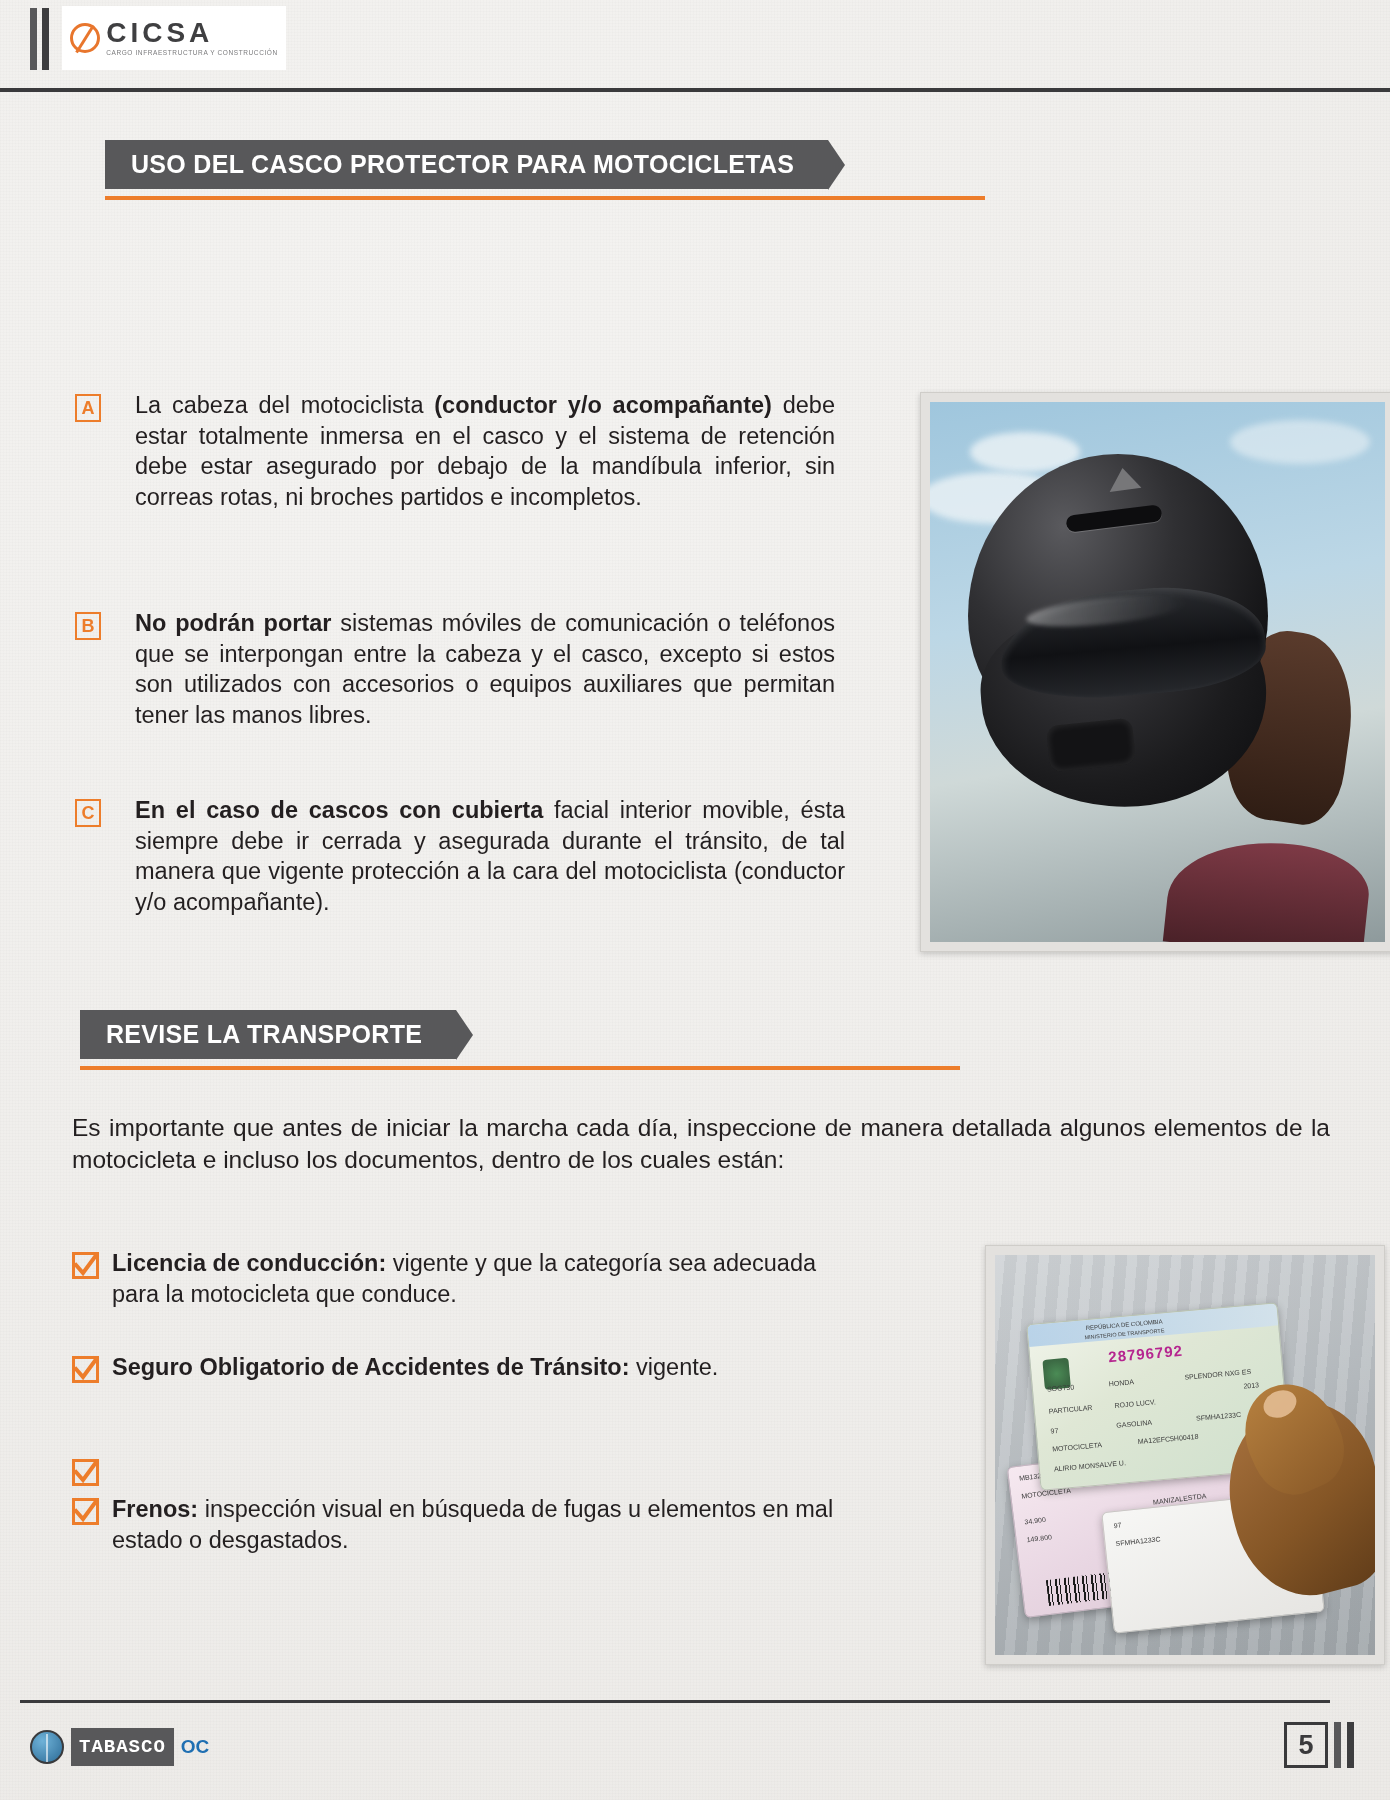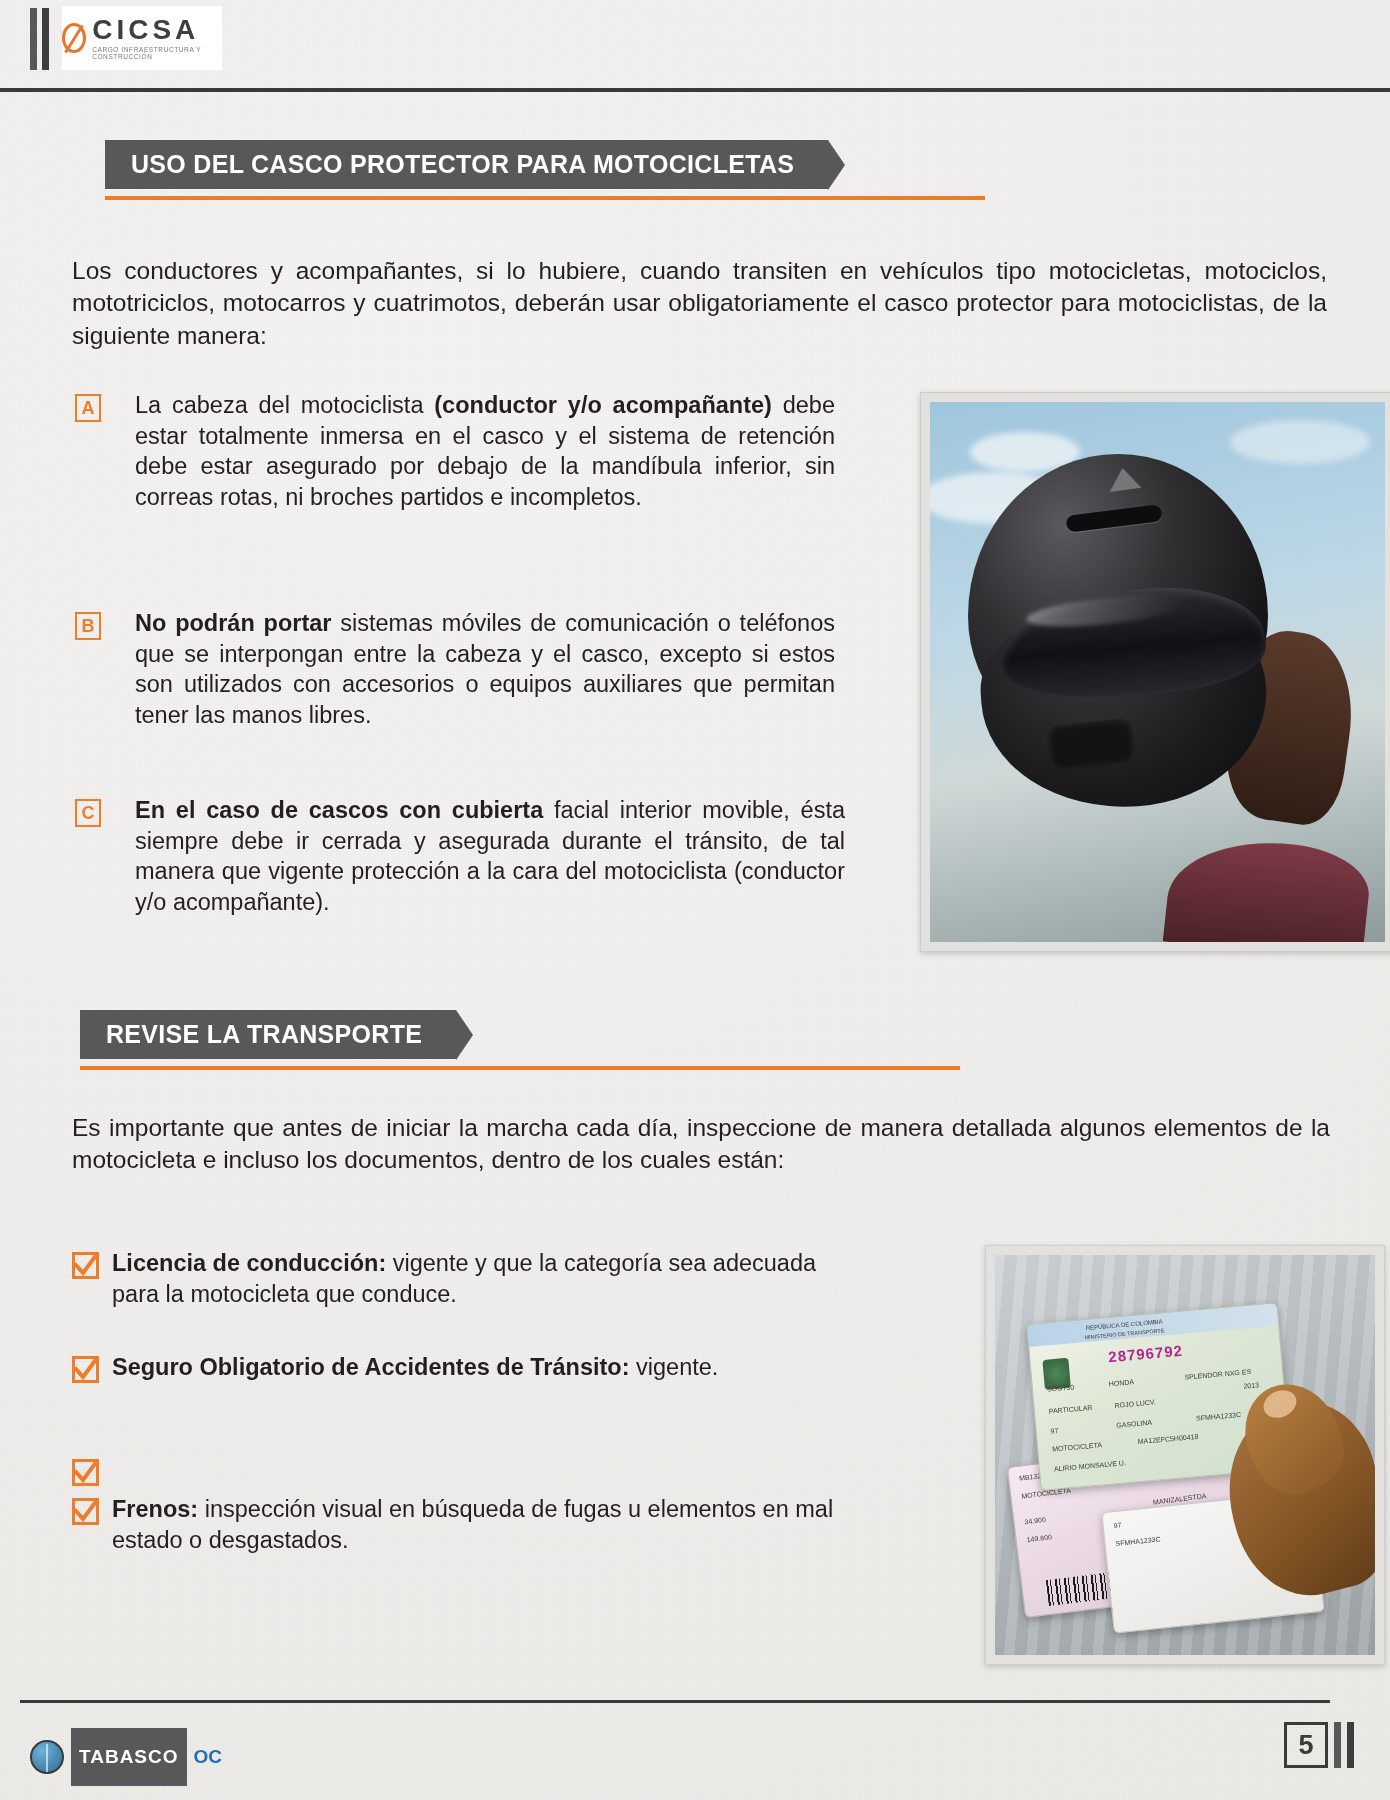"CICSA" .logo-box { width: 160px -> 224px }
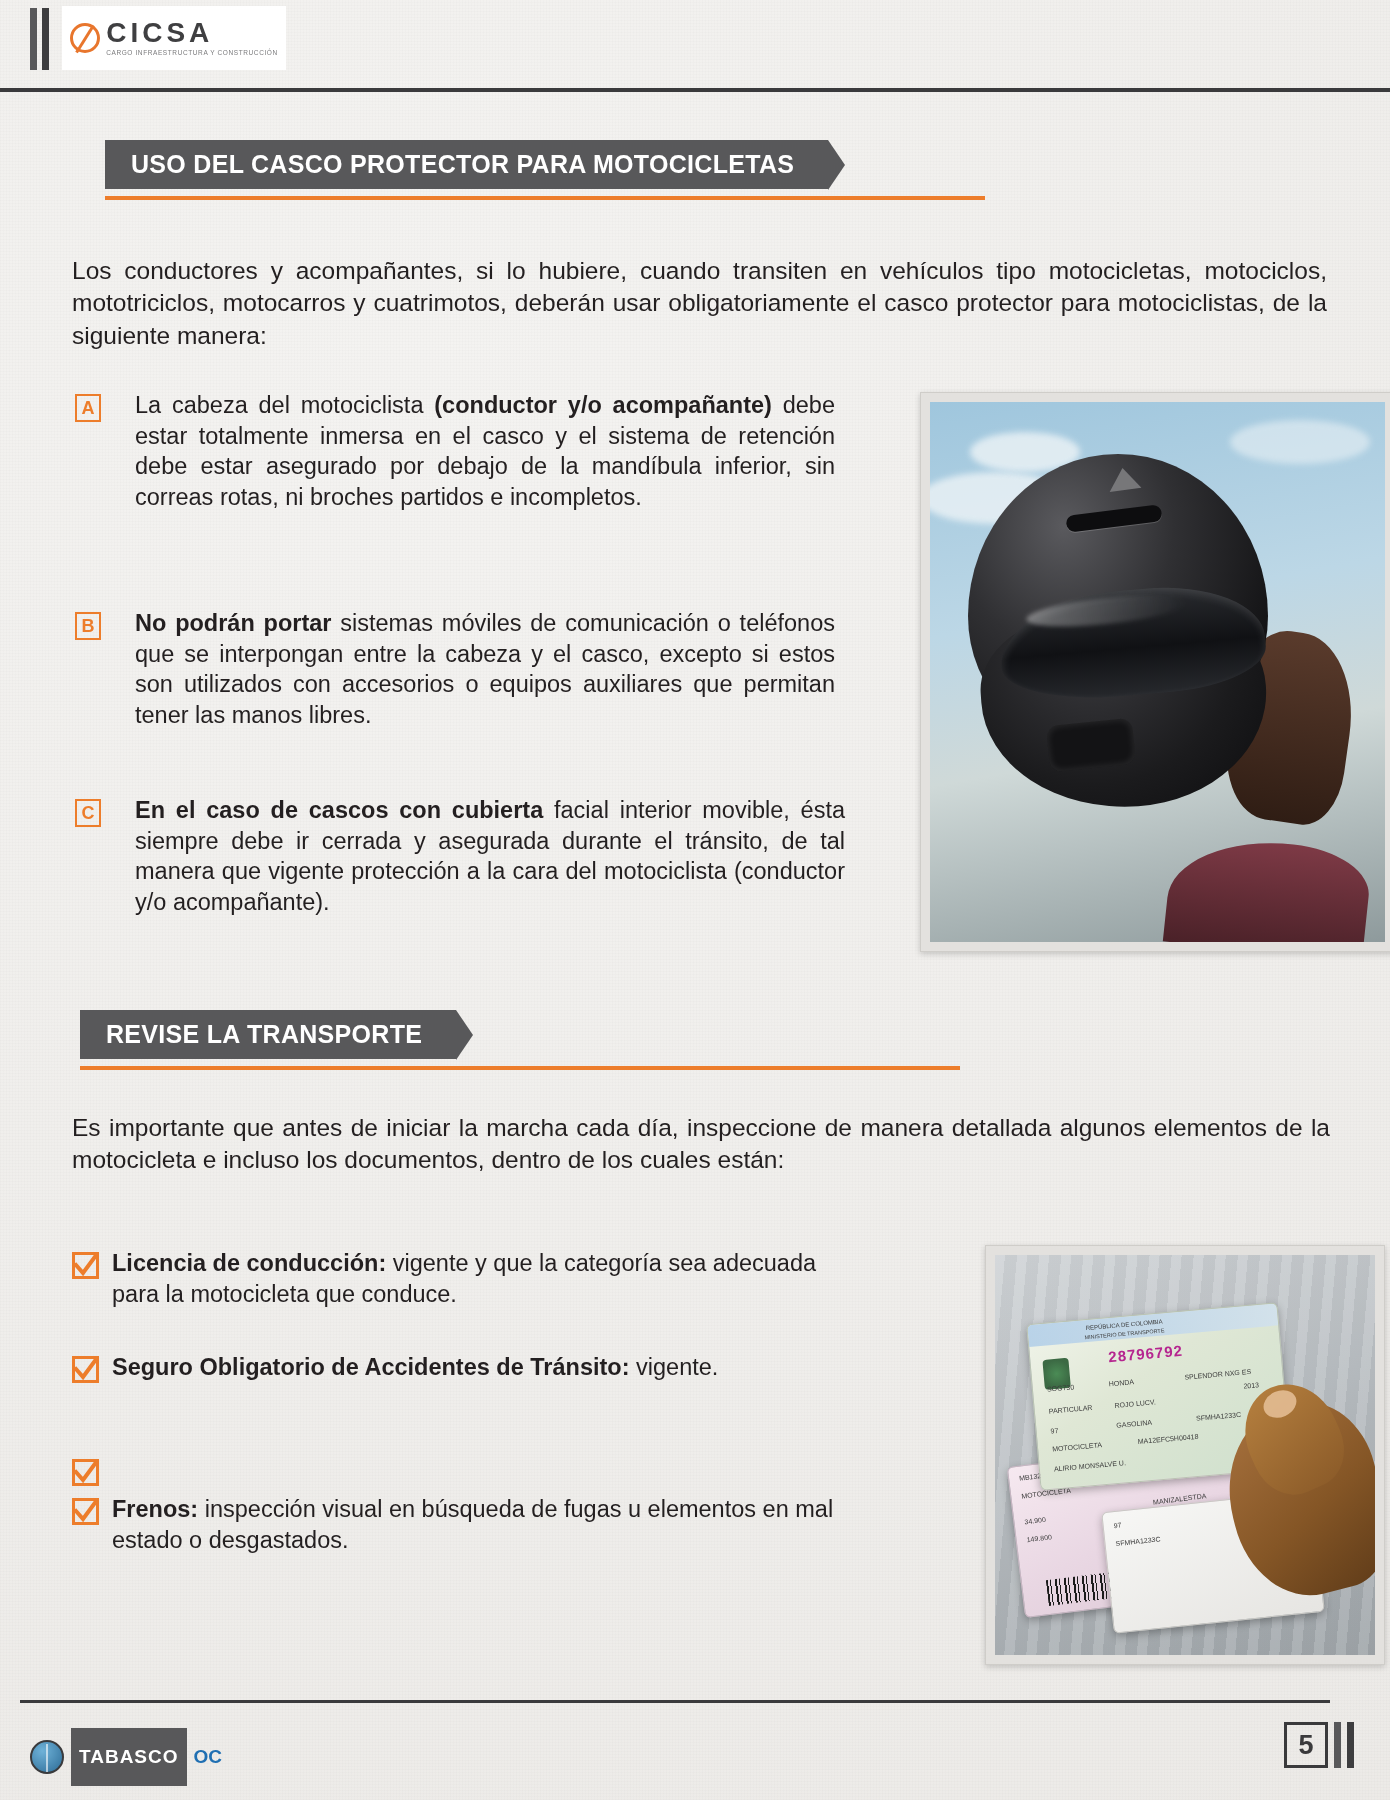"Los conductores y acompañantes, si" div.para { html: <div>Los conductores y acompañantes, si lo hubiere, cuando transiten en vehículos tipo motocicletas, motociclos, mototriciclos, motocarros y cuatrimotos, deberán usar obligatoriamente el casco protector para motociclistas, de la siguiente manera:</div> -> none }
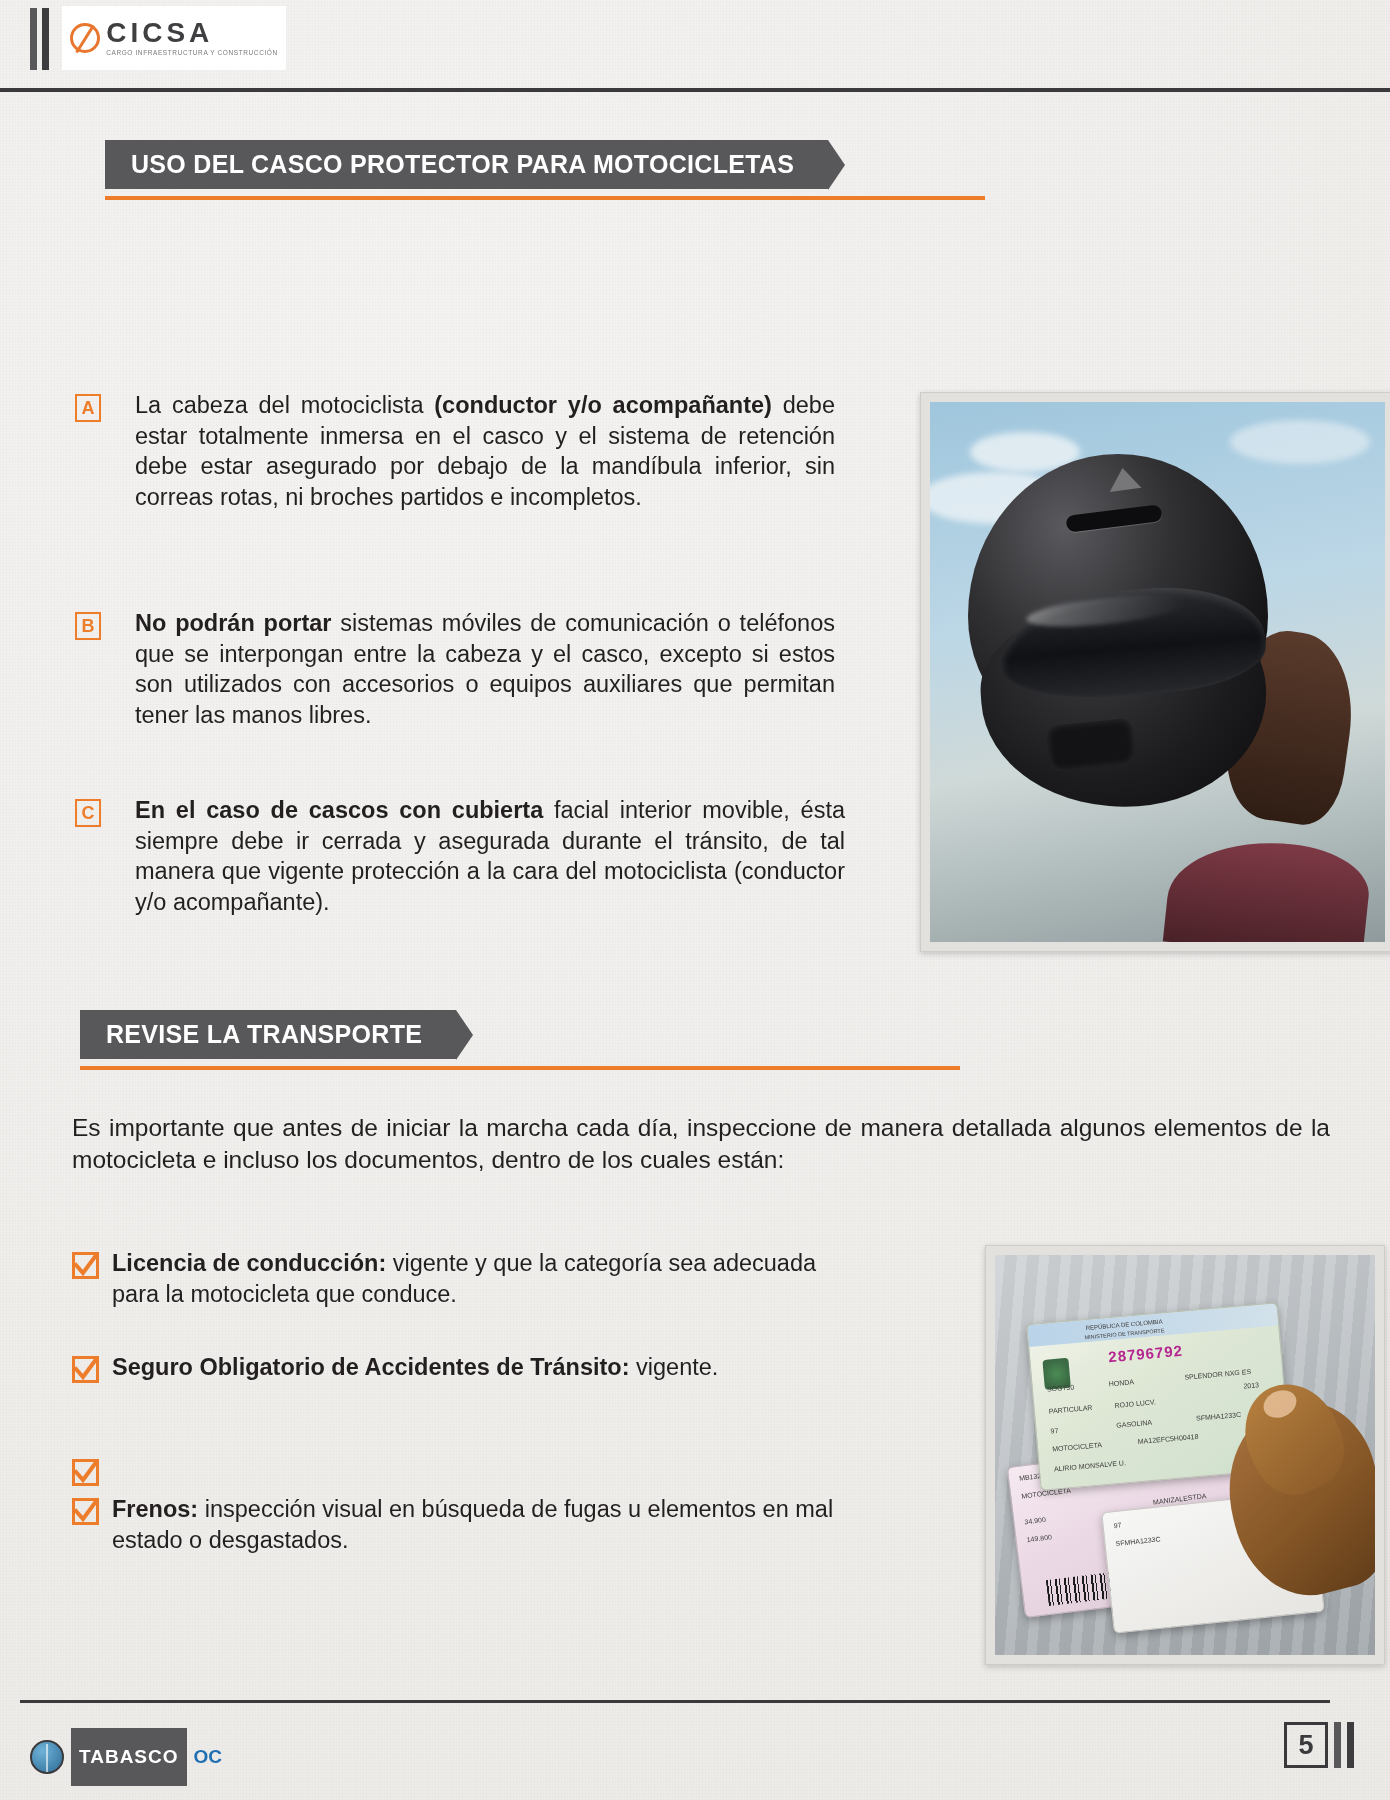"TABASCO" .f-name { font-family: none -> Liberation Mono, monospace; padding: 18px 8px -> 8px 8px }
